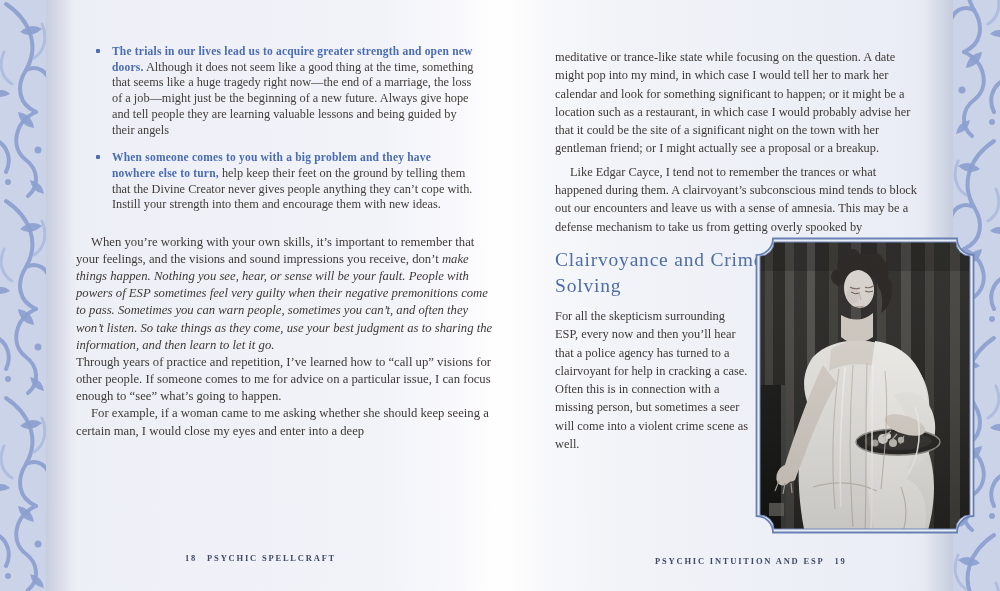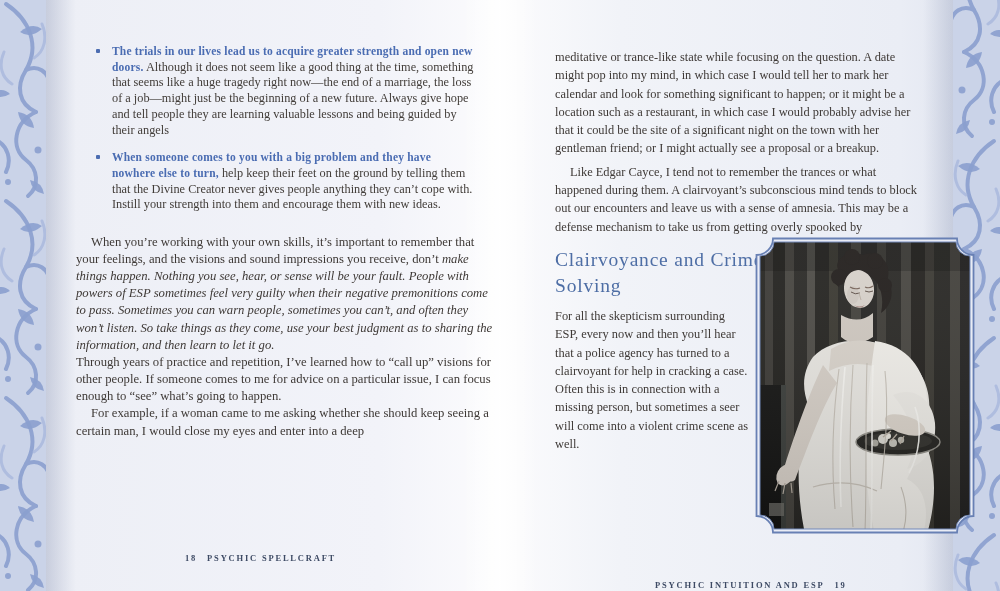"PSYCHIC INTUITION AND ESP 19" .footer-right { top: 580px -> 556px }
